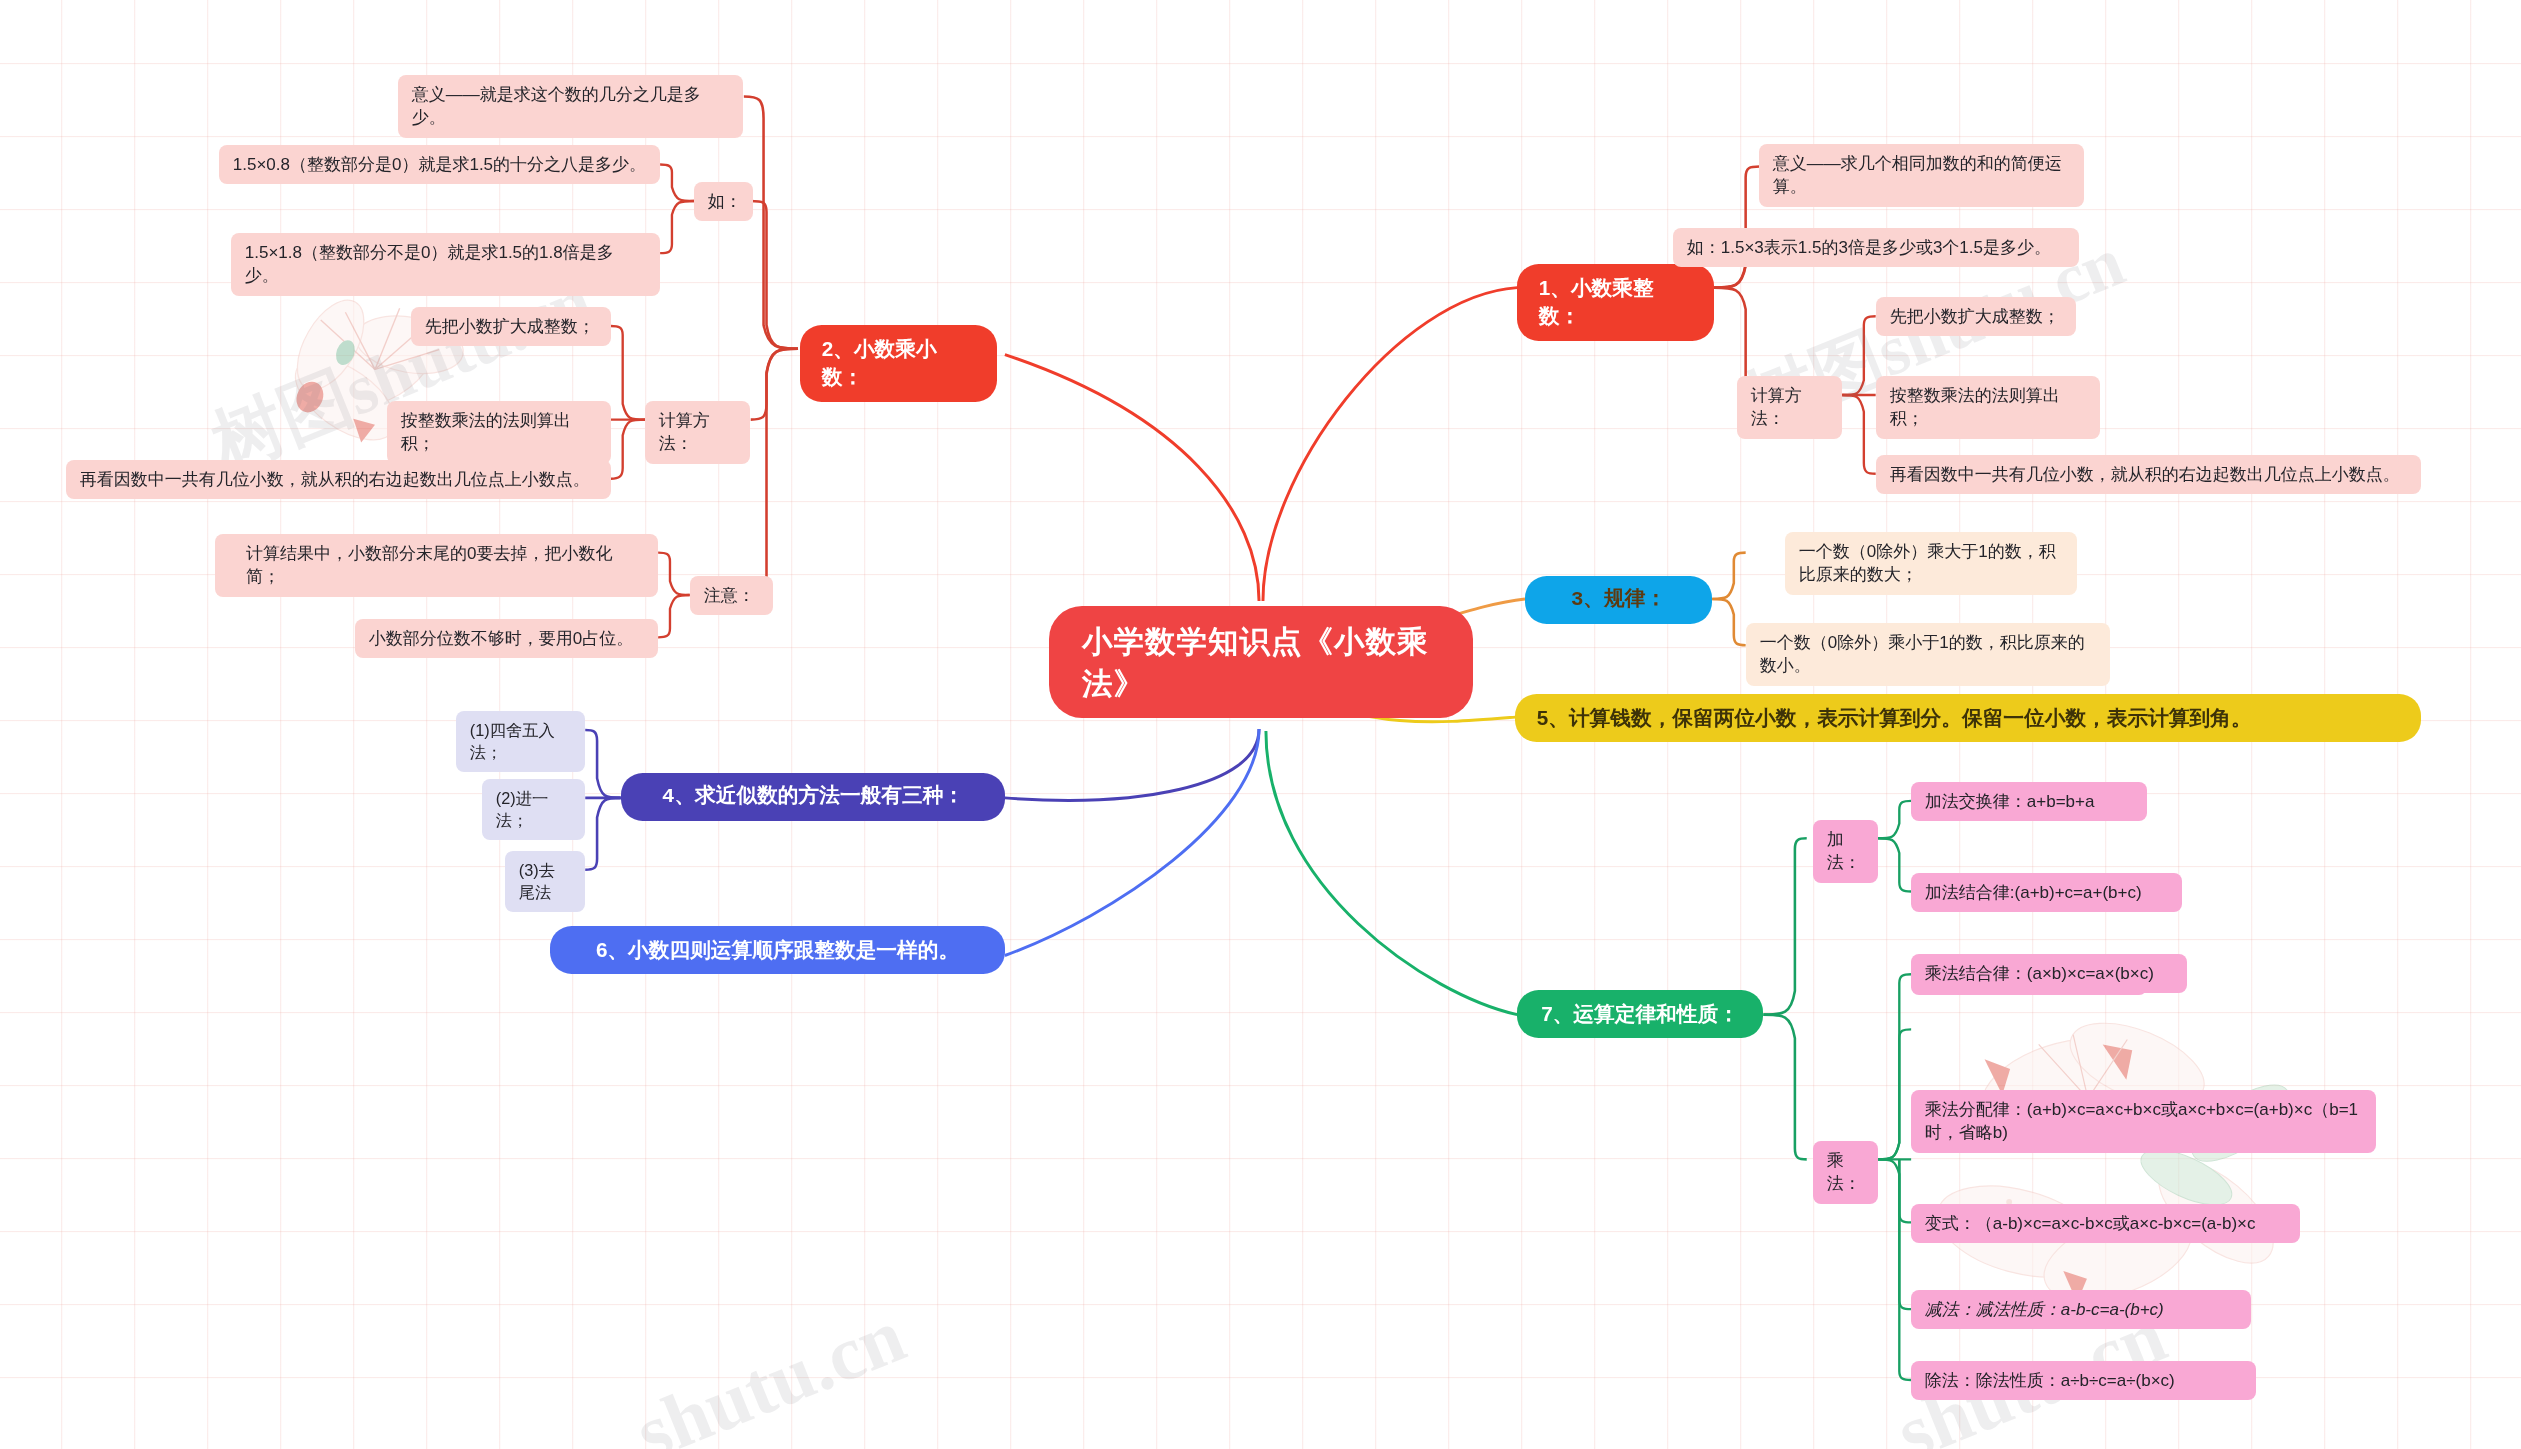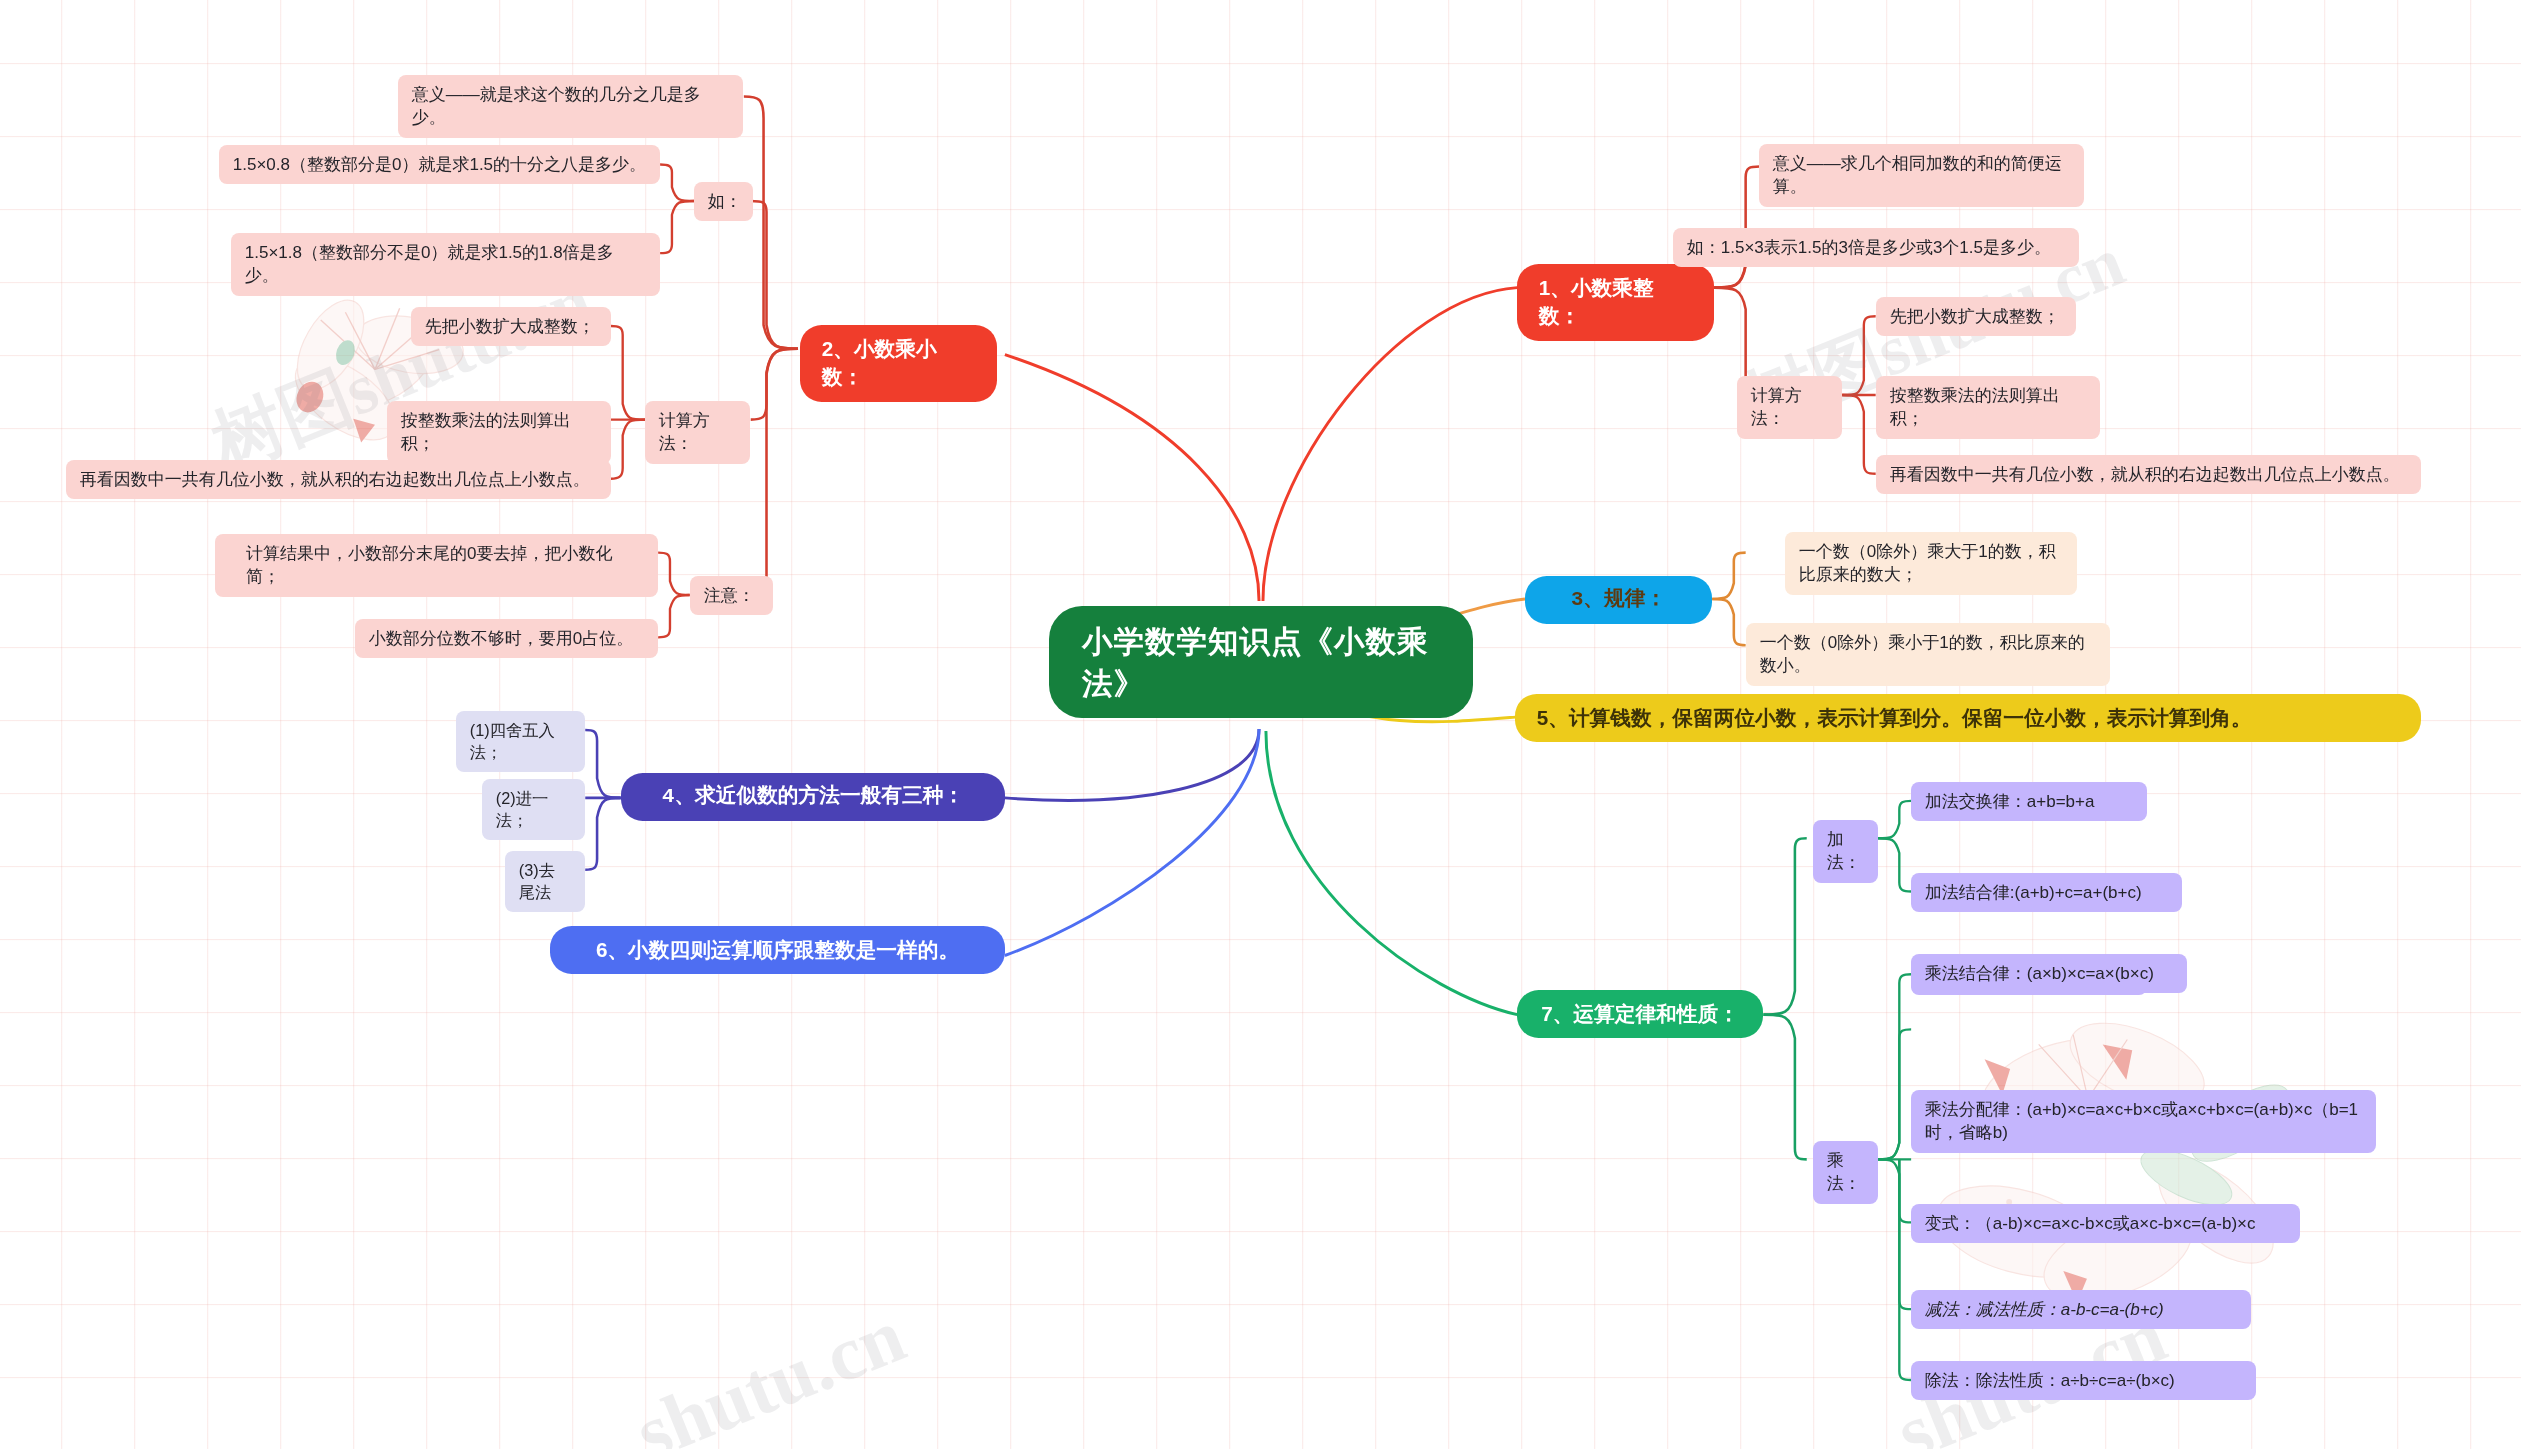"小学数学知识点《小数乘法》" .n-root { background: #15803d -> #ef4444 }
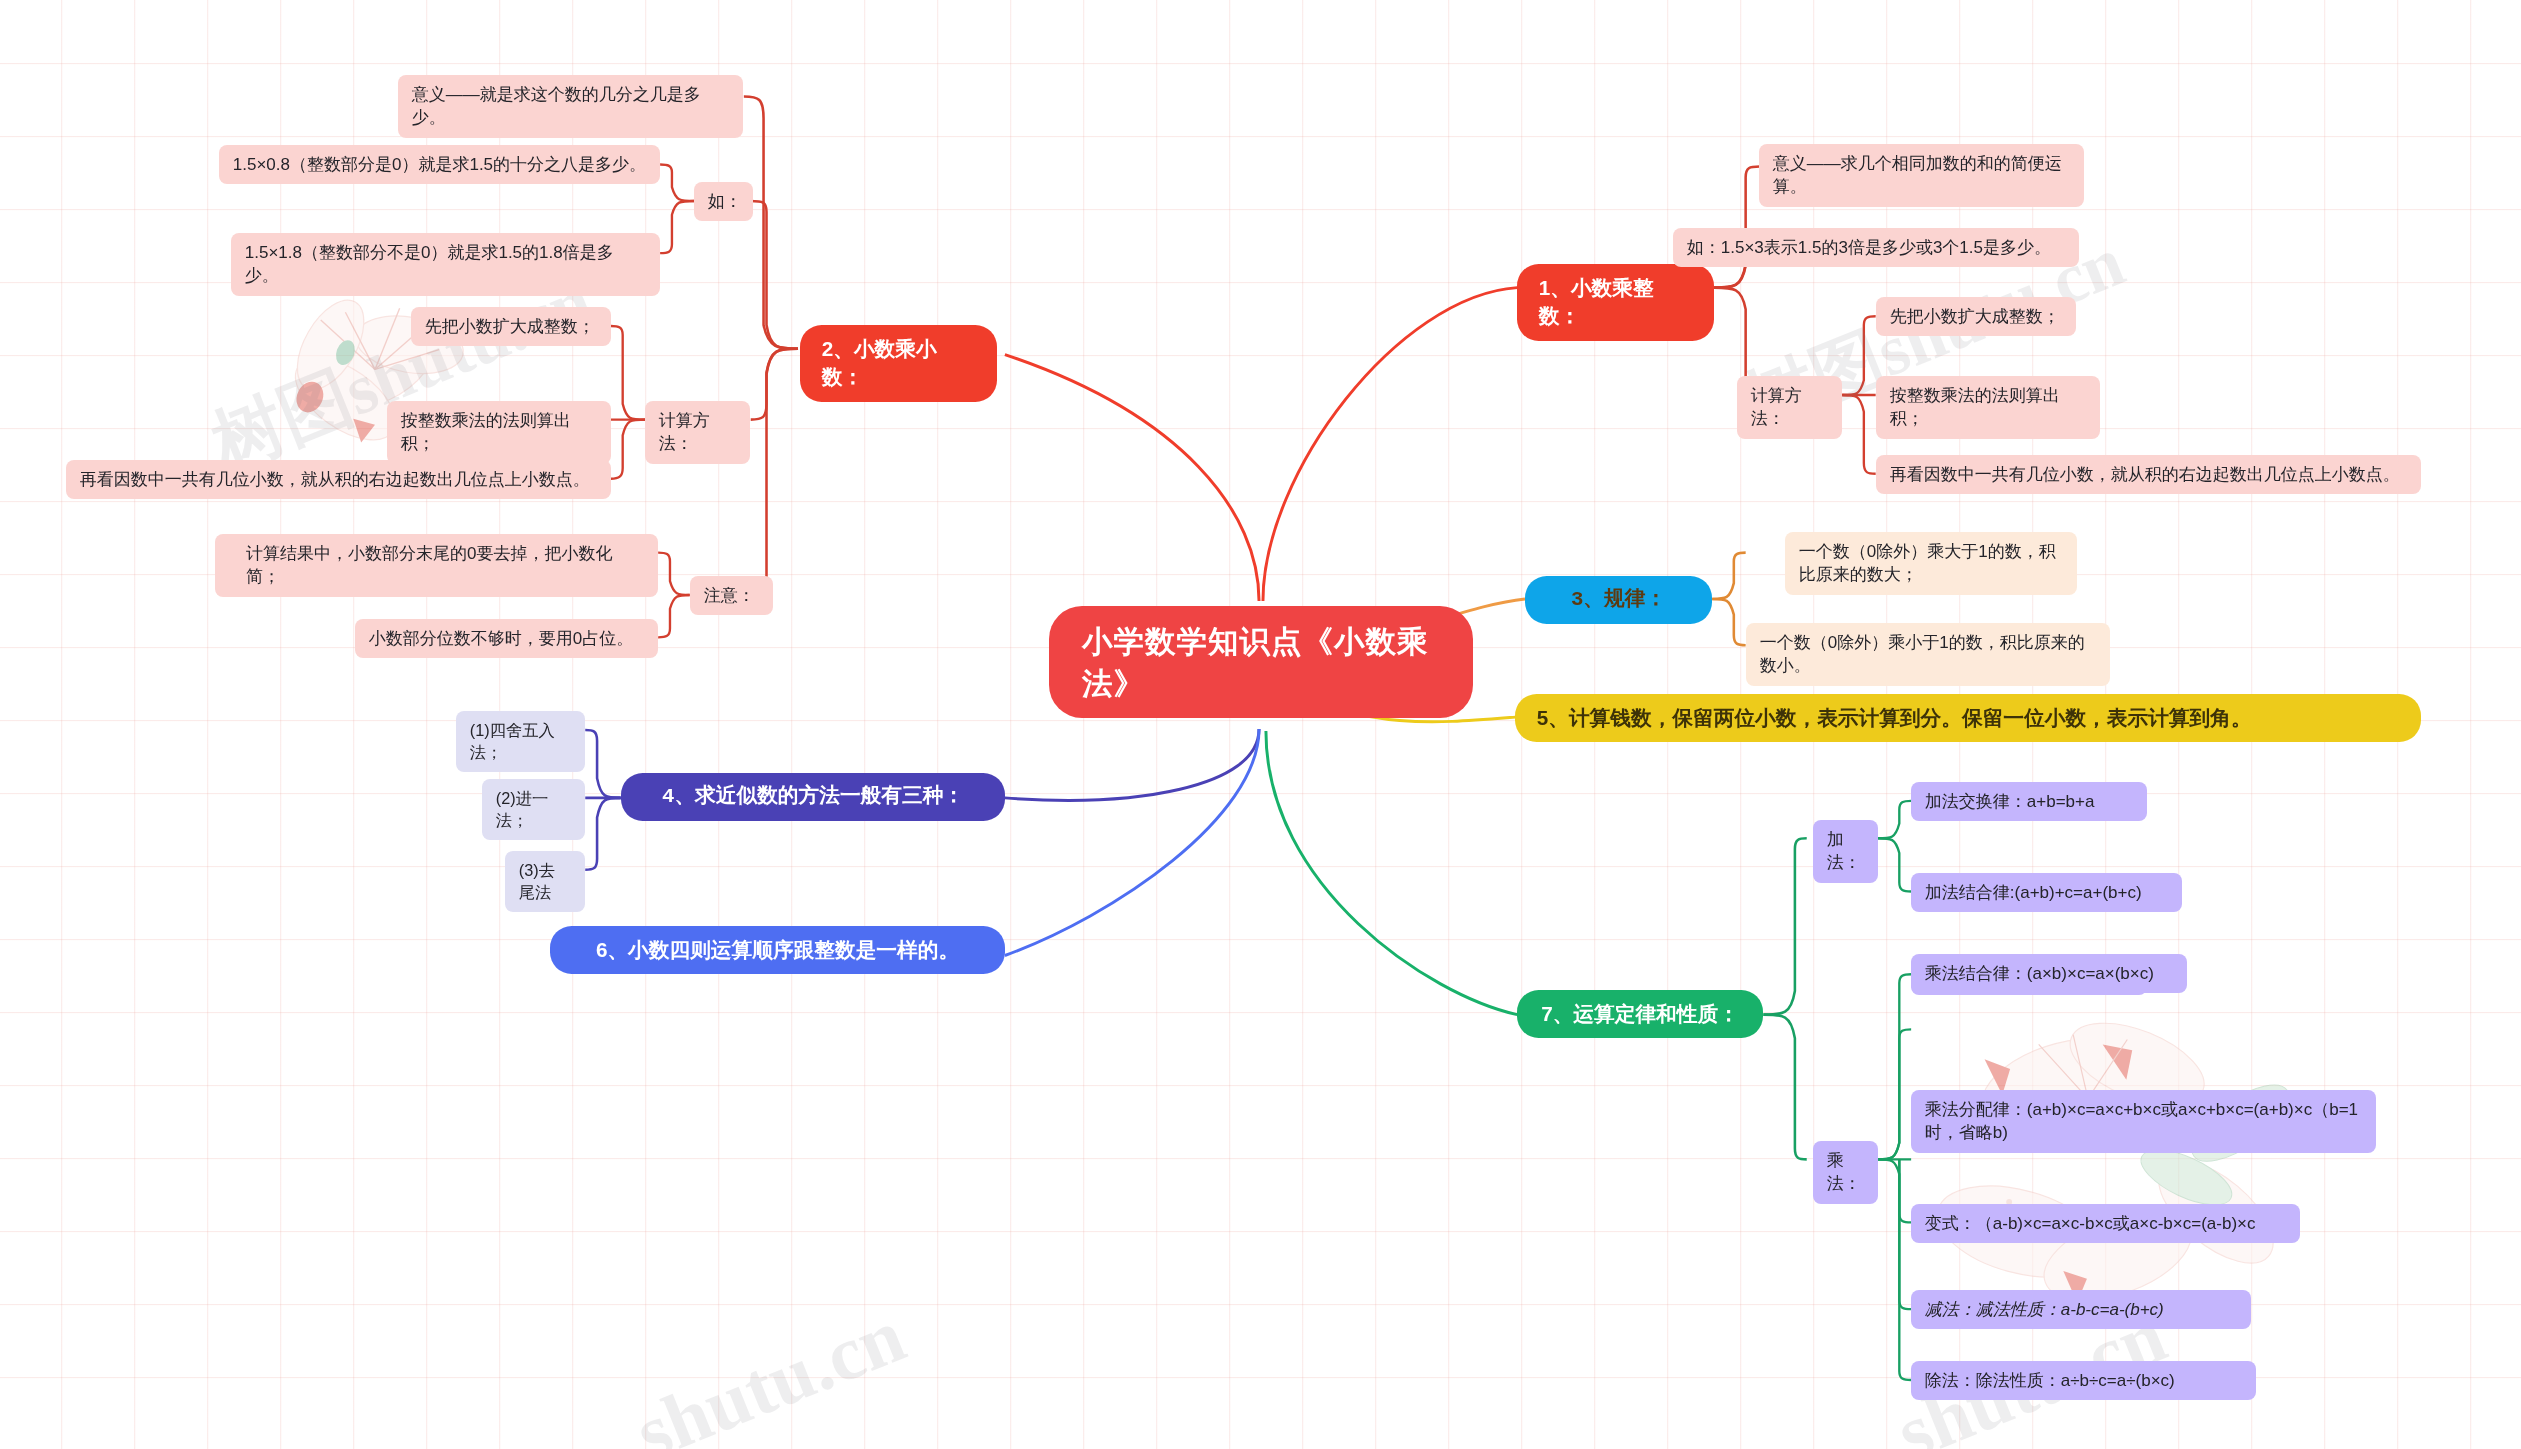"加法交换律：a+b=b+a" .leaf-green { background: #c4b5fd -> #f9a8d4 }
